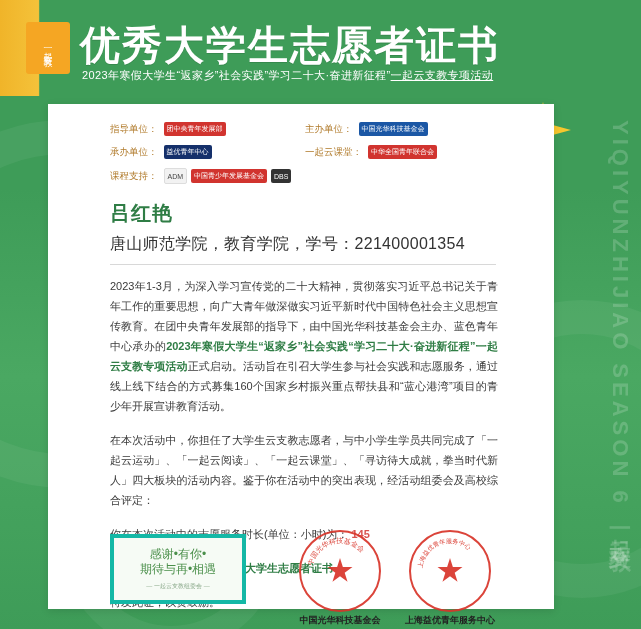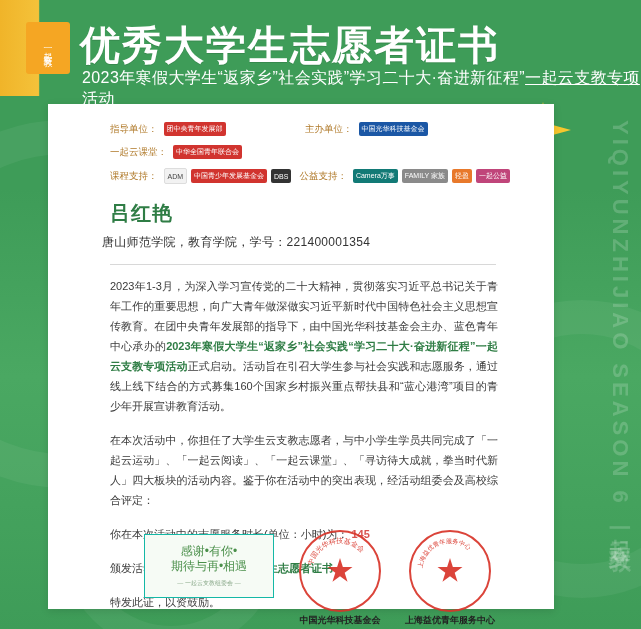"2023年寒假大学生“返家乡”社会实践”学习二十大·奋进新征程”一起云支教专项活" .title-sub { font-size: 16px -> 11px }
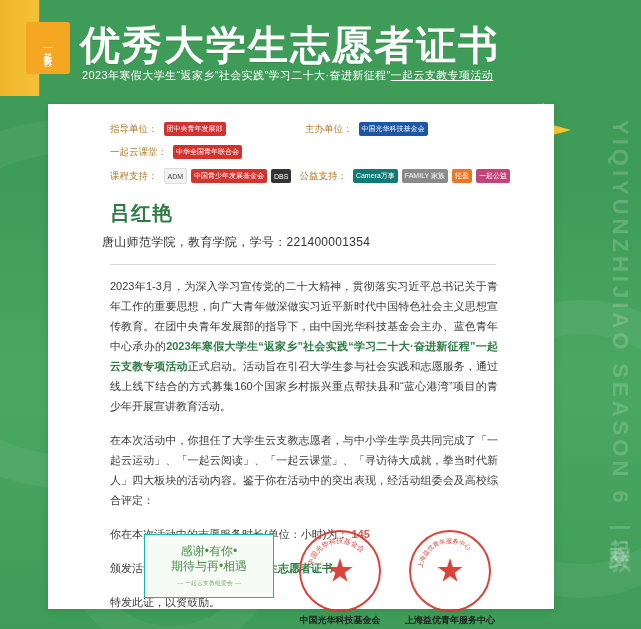"承办单位：" div.scell { html: none -> <div> <span>承办单位：</span> <span>益优青年中心</span> </div> }
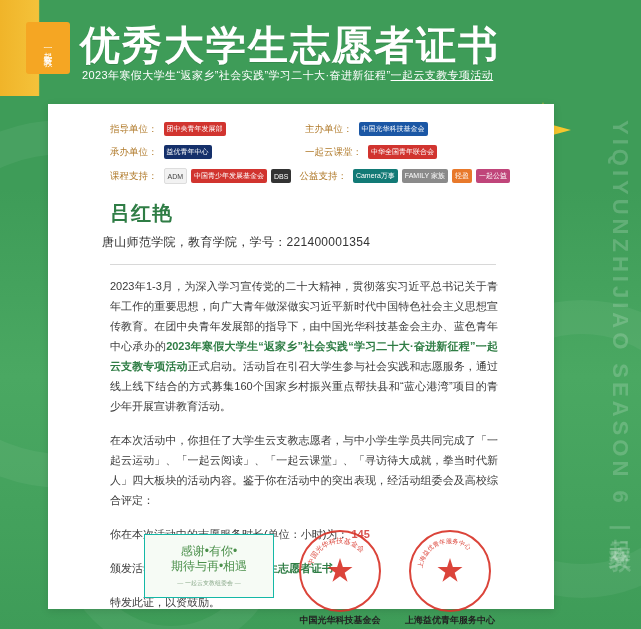"公益支持：" div.scell { html: <div> <span>公益支持：</span> <span>Camera万事</span> <span>FAMILY 家族</span> <span>轻盈</span> <span>一起公益</span> </div> -> none }
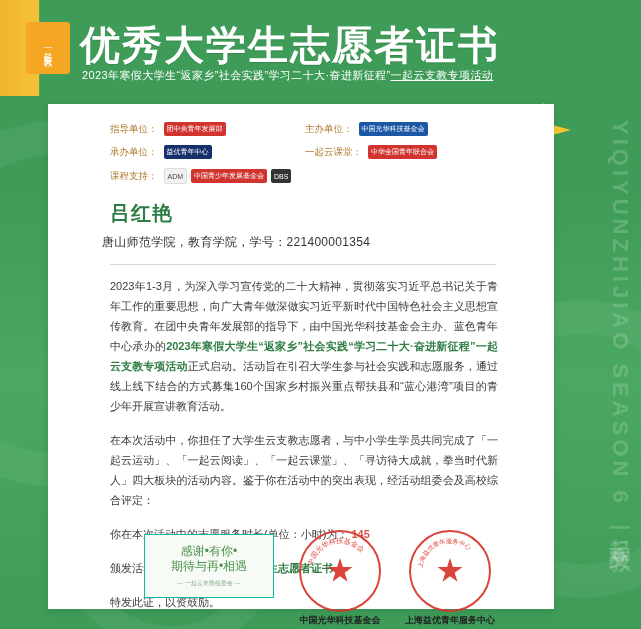"唐山师范学院，教育学院，学号：221400001354" .affil { font-size: 12px -> 16px; left: 54px -> 62px }
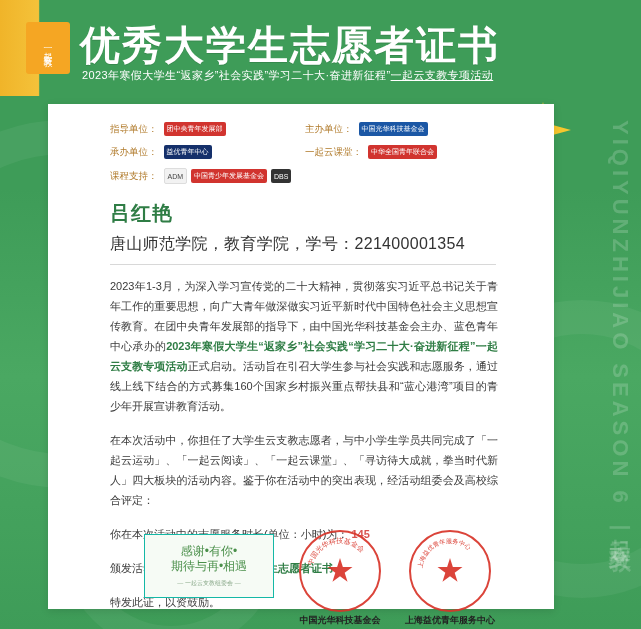"感谢•有你•" .handwrite { border: 1px solid #14b8a6 -> 4px solid #14b8a6; margin-left: 34px -> none }
